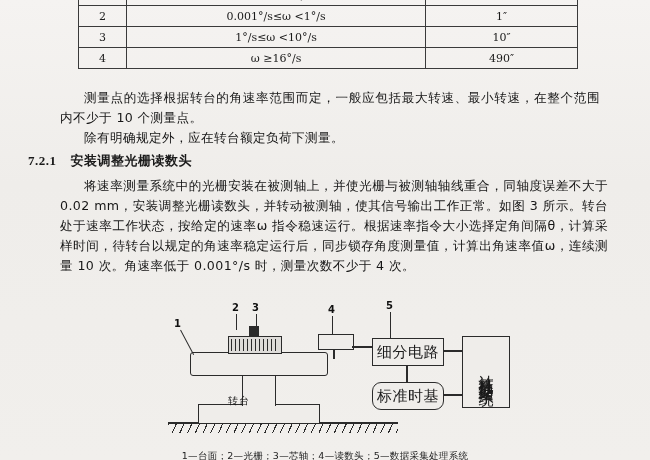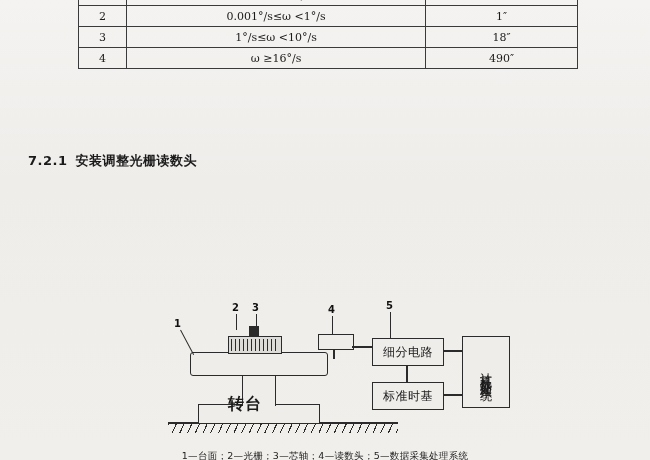"18″" td.c-val { text: 18 -> 10 }
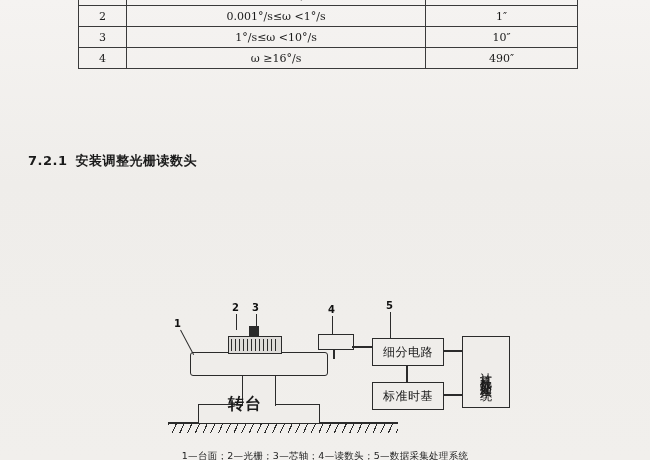"测量点的选择根据转台的角速率范围而定，一般应包括最大转速、最小转速，在整个范围内" div.para { html: none -> <div>测量点的选择根据转台的角速率范围而定，一般应包括最大转速、最小转速，在整个范围内不少于 10 个测量点。</div> }
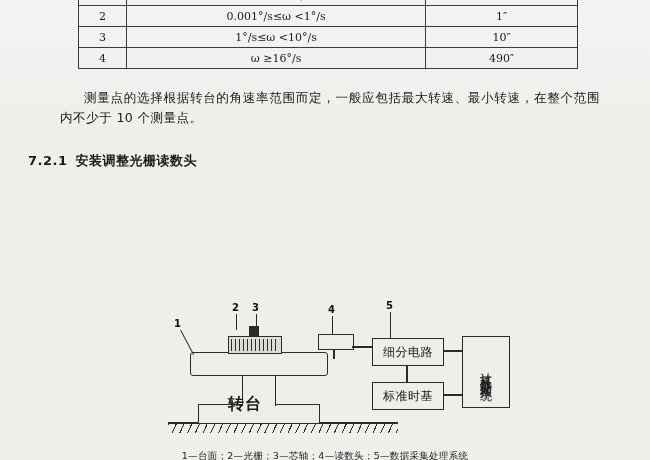"除有明确规定外，应在转台额定负荷下测量。" div.para { html: none -> <div>除有明确规定外，应在转台额定负荷下测量。</div> }
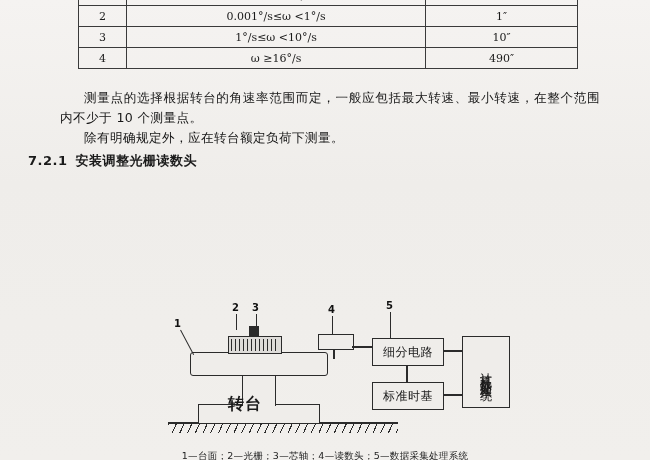"7.2.1" .h3 .num { font-family: none -> Liberation Serif, serif; margin-right: 8px -> 14px }
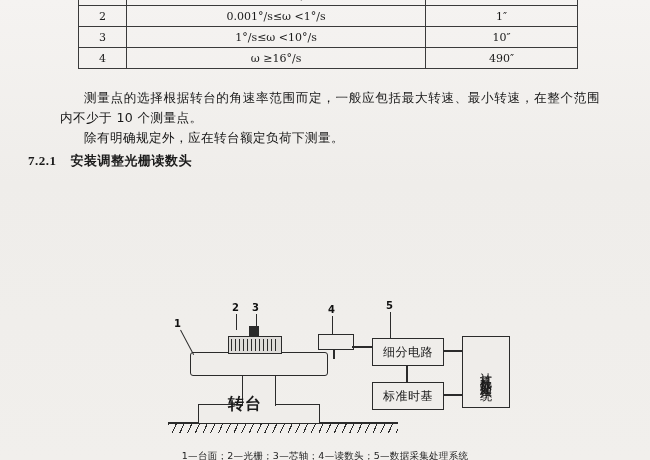"将速率测量系统中的光栅安装在被测轴上，并使光栅与被测轴轴线重合，同轴度误差不大于" div.para { html: none -> <div>将速率测量系统中的光栅安装在被测轴上，并使光栅与被测轴轴线重合，同轴度误差不大于 0.02 mm，安装调整光栅读数头，并转动被测轴，使其信号输出工作正常。如图 3 所示。转台处于速率工作状态，按给定的速率ω 指令稳速运行。根据速率指令大小选择定角间隔θ，计算采样时间，待转台以规定的角速率稳定运行后，同步锁存角度测量值，计算出角速率值ω，连续测量 10 次。角速率低于 0.001°/s 时，测量次数不少于 4 次。</div> }
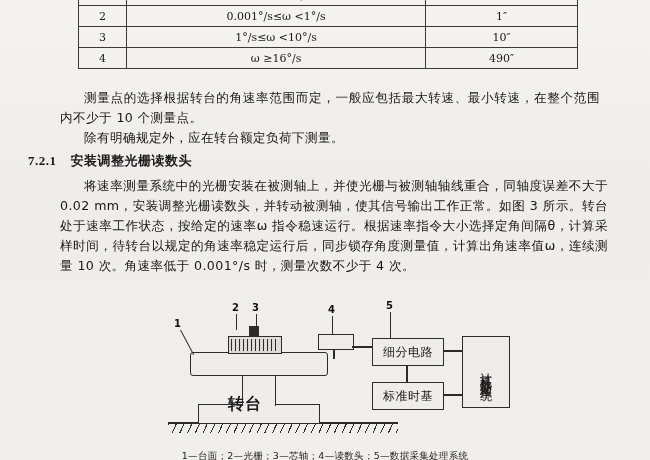"细分电路" .box { font-size: 12px -> 15px }
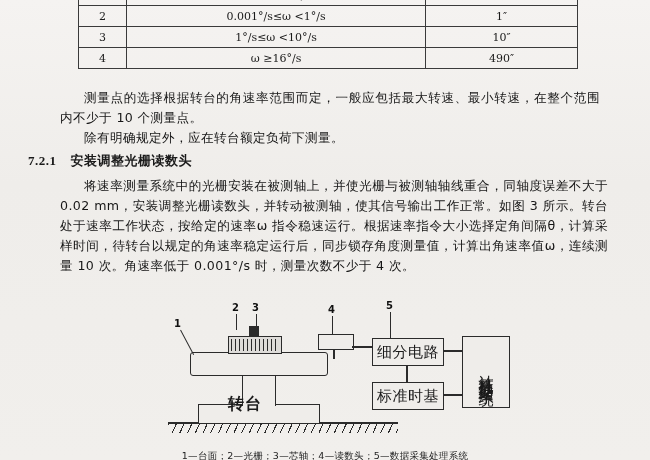"转台" .tt-label { font-size: 16px -> 10px; font-weight: bold -> normal }
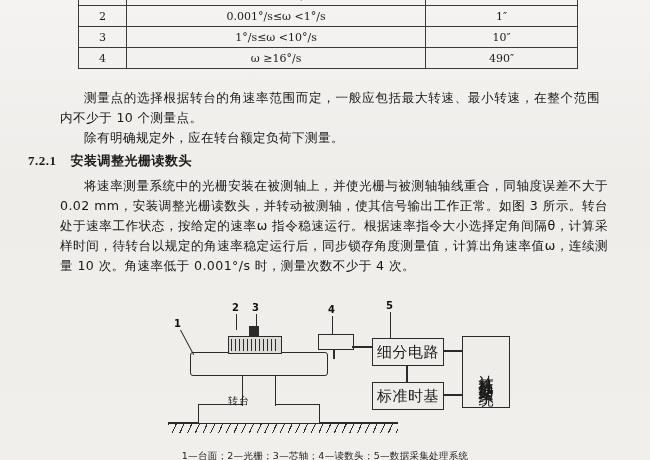"标准时基" .b-clock { border-radius: none -> 9px }
